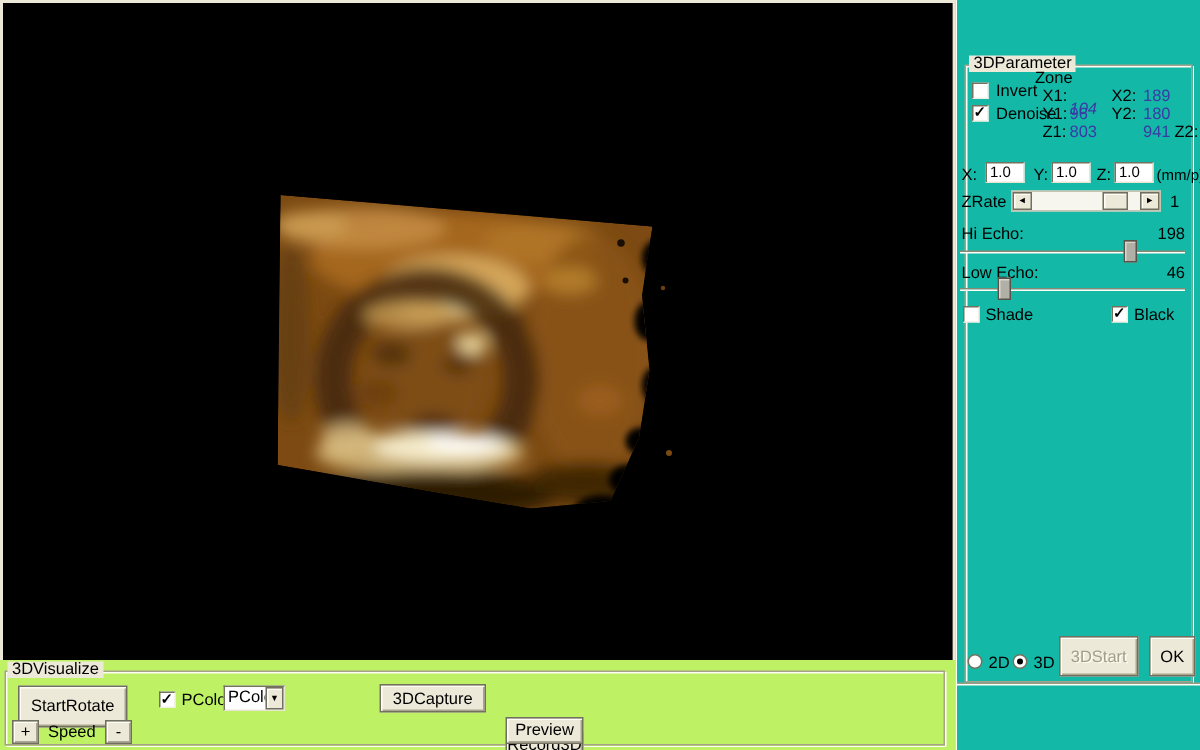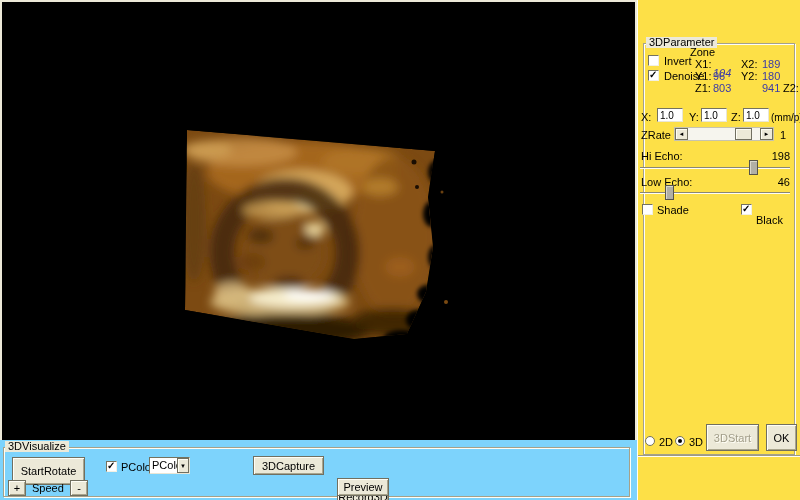"3DParameter" .rpanel { background: #fde047 -> #14b8a6 }
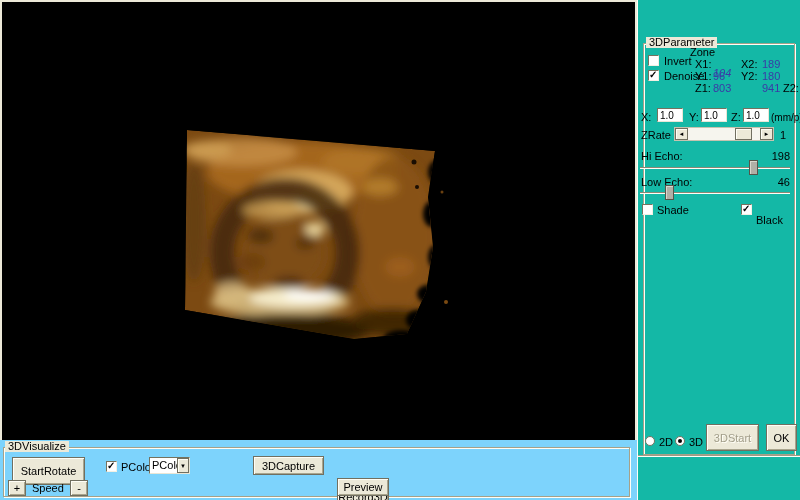"Black" span.lbl { margin-top: 10px -> none }
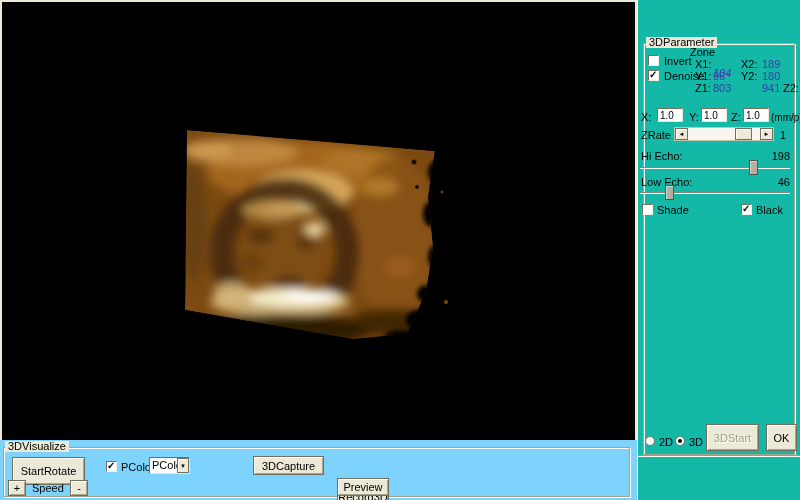"3DVisualize" .bpanel { background: #7dd3fc -> #bef264 }
